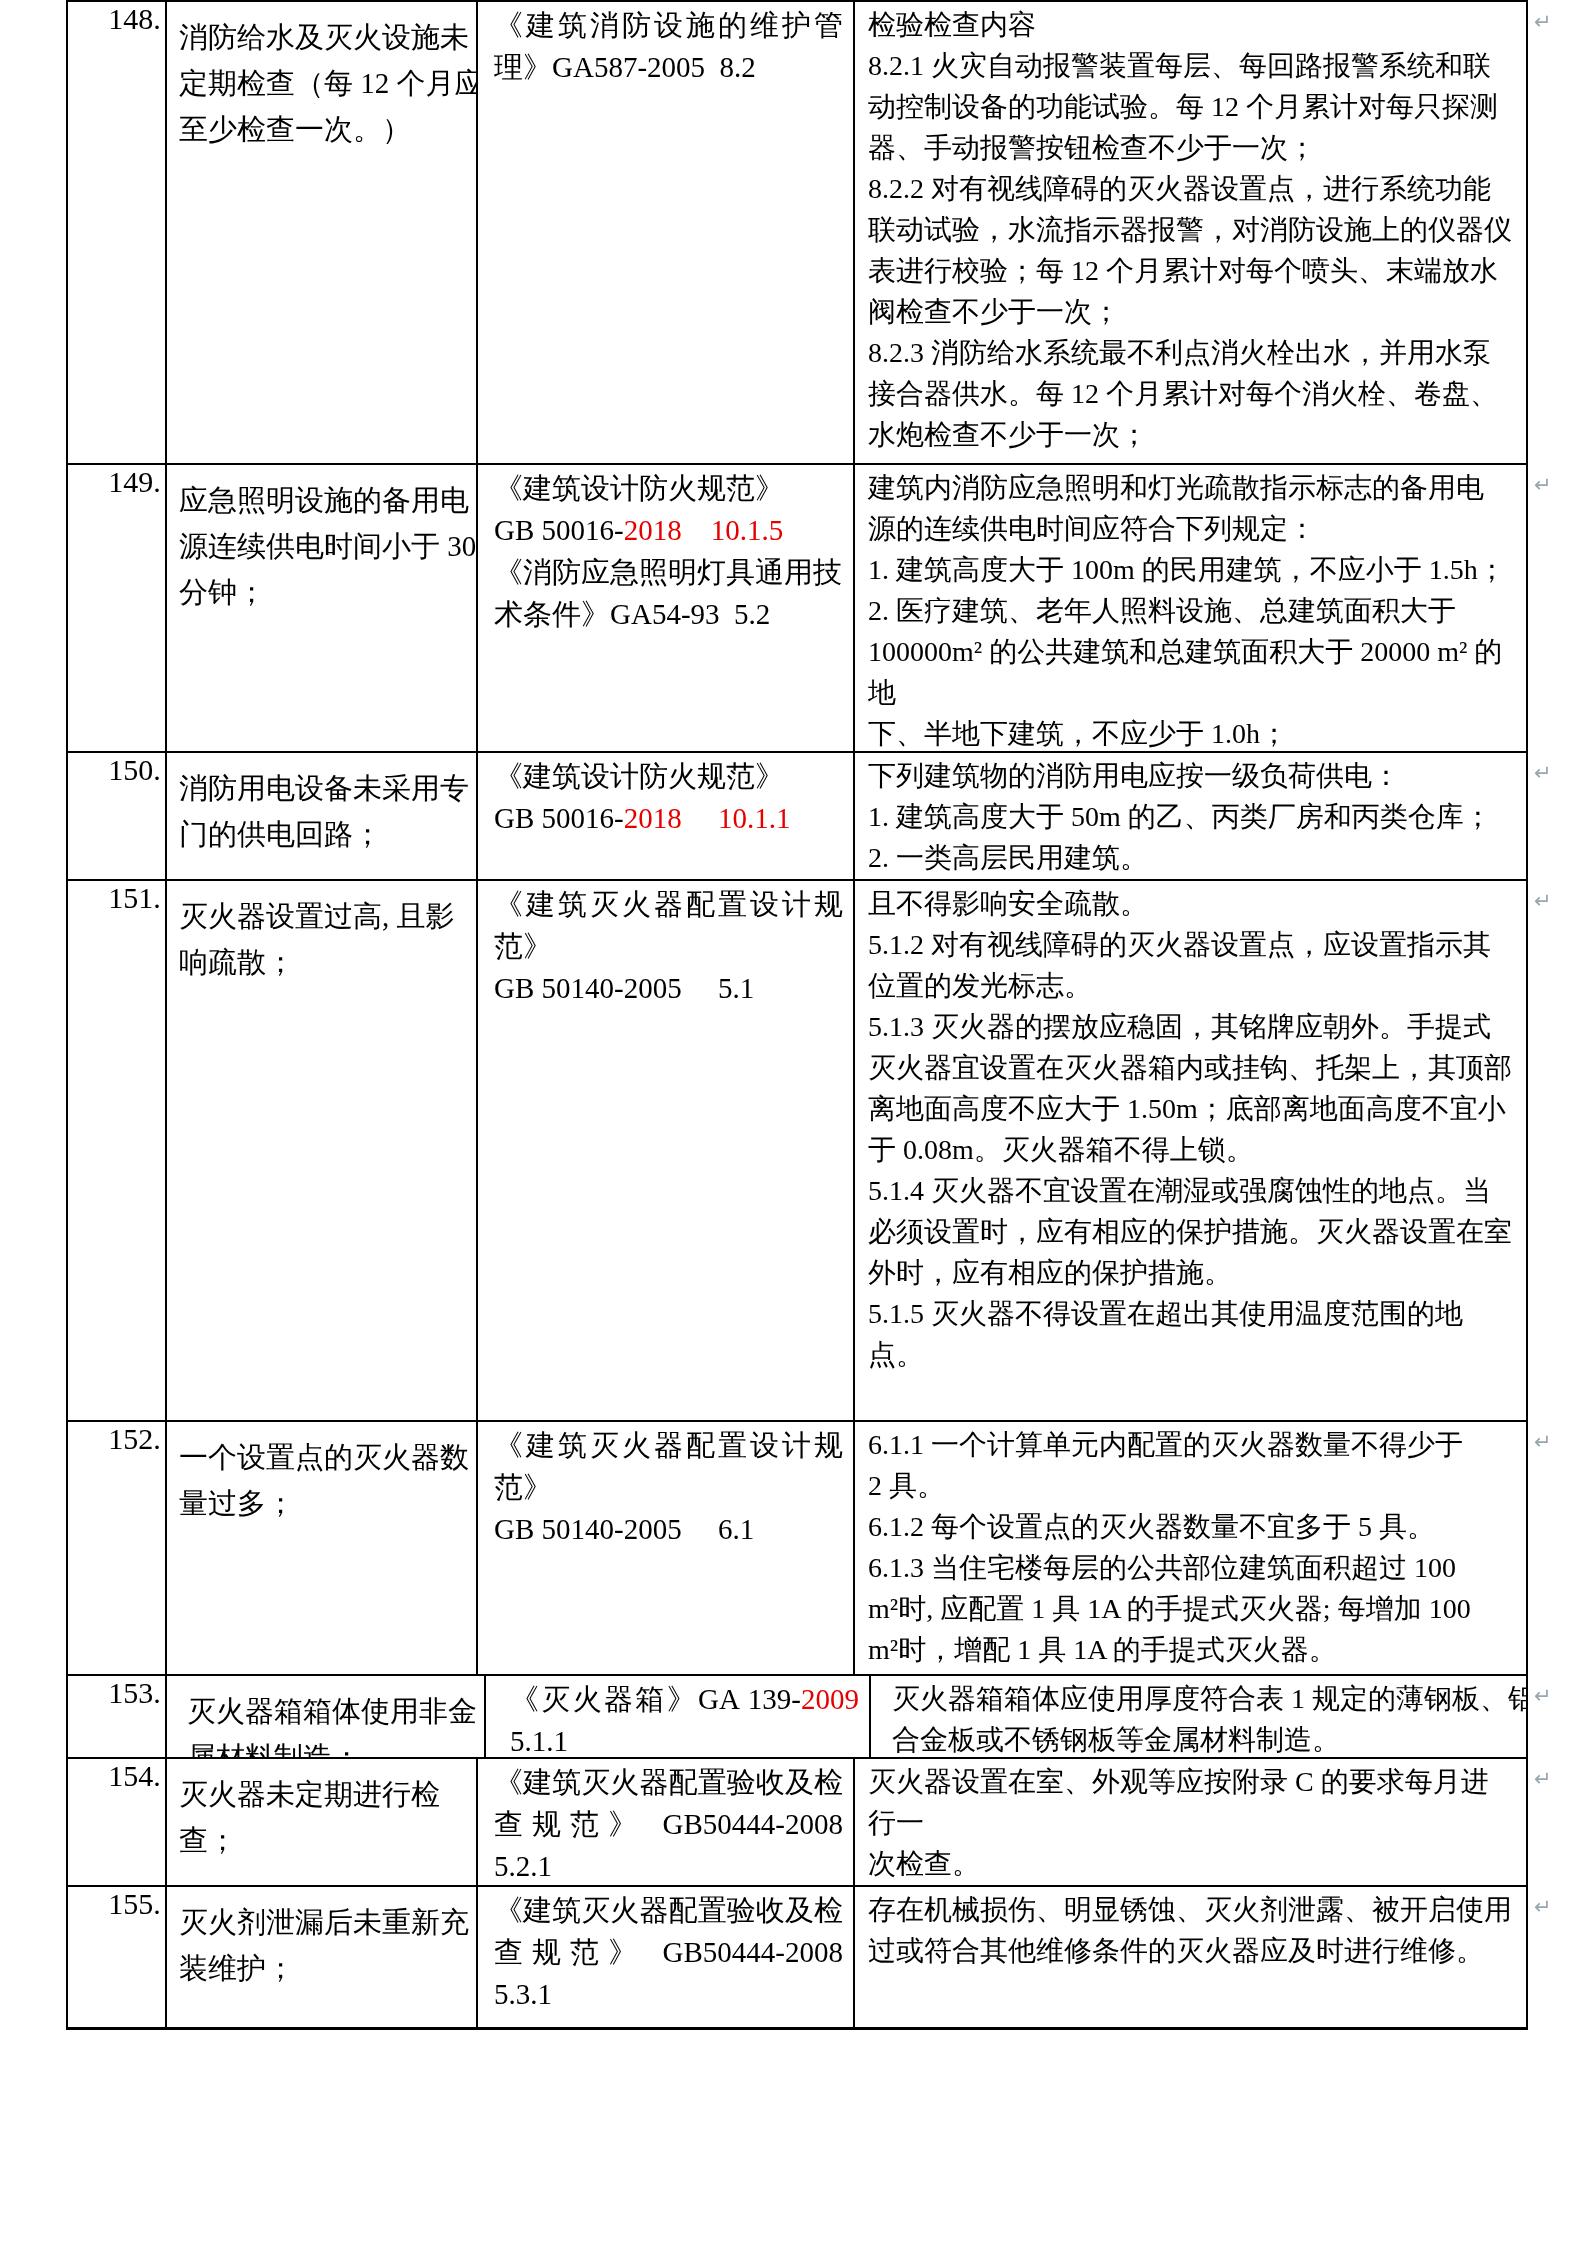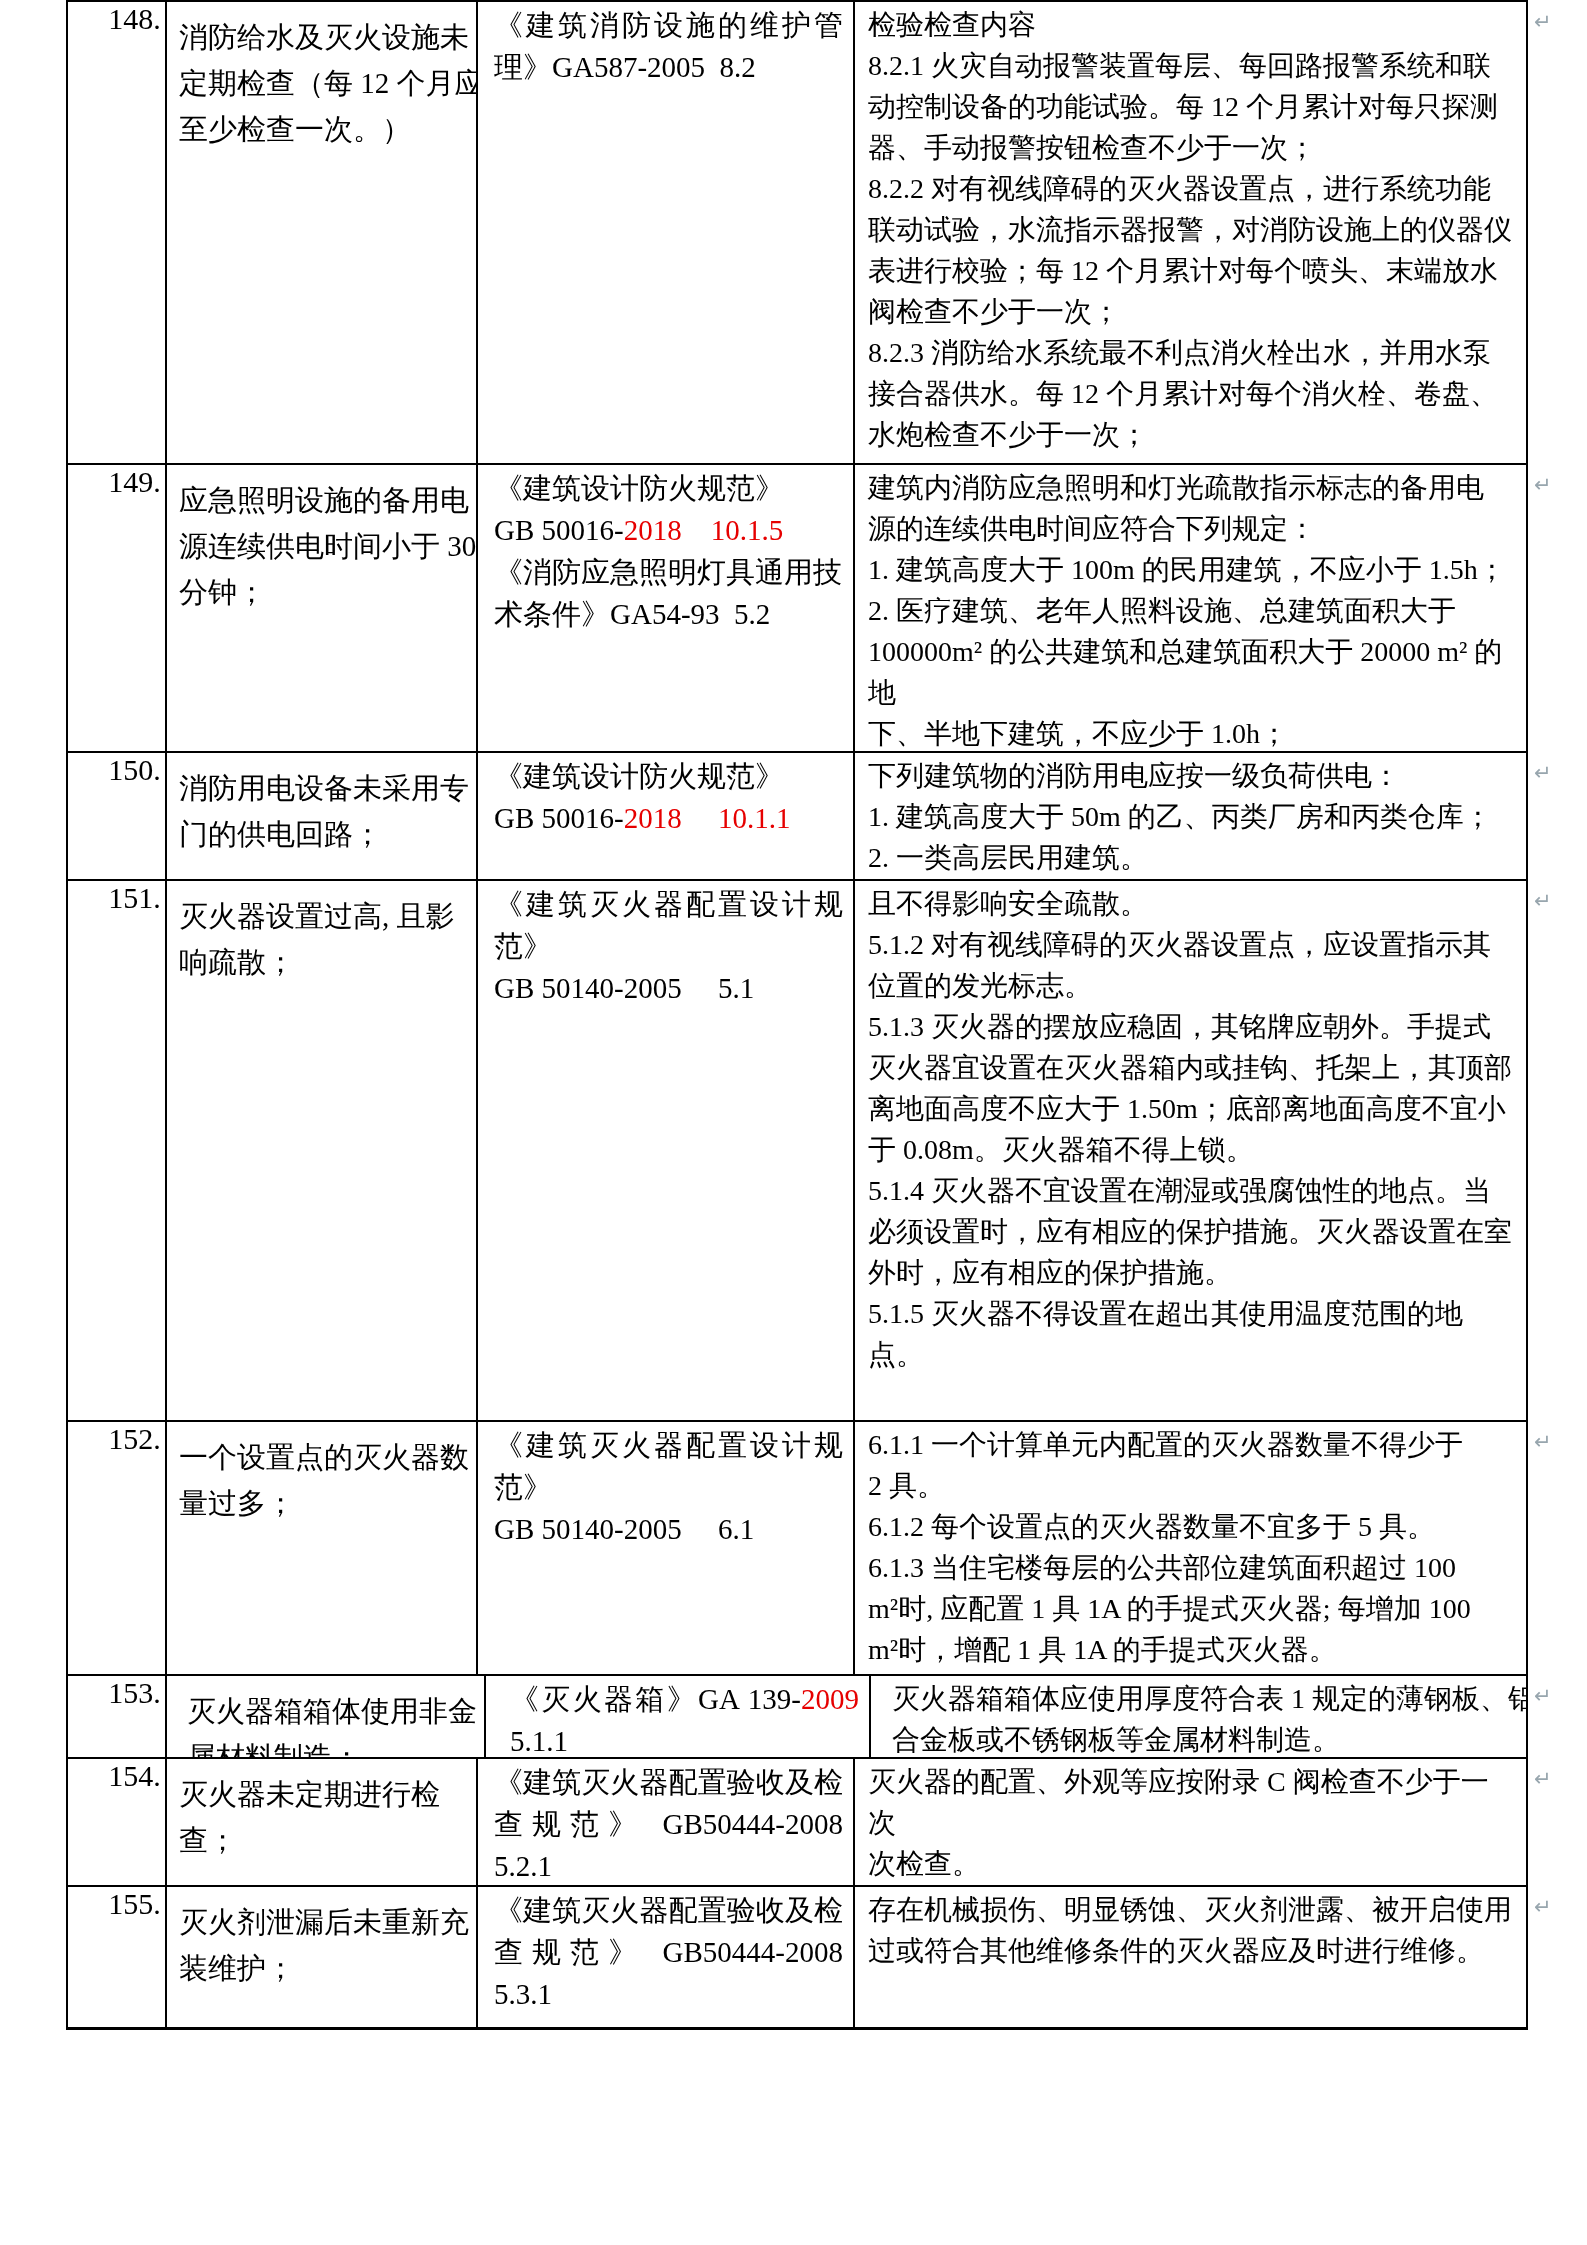"灭火器的配置、外观等应按附录 C 阀检查不少于一次" div.line { text: 的配置、外观等应按附录 C 阀检查不少于一次 -> 设置在室、外观等应按附录 C 的要求每月进行一 }
